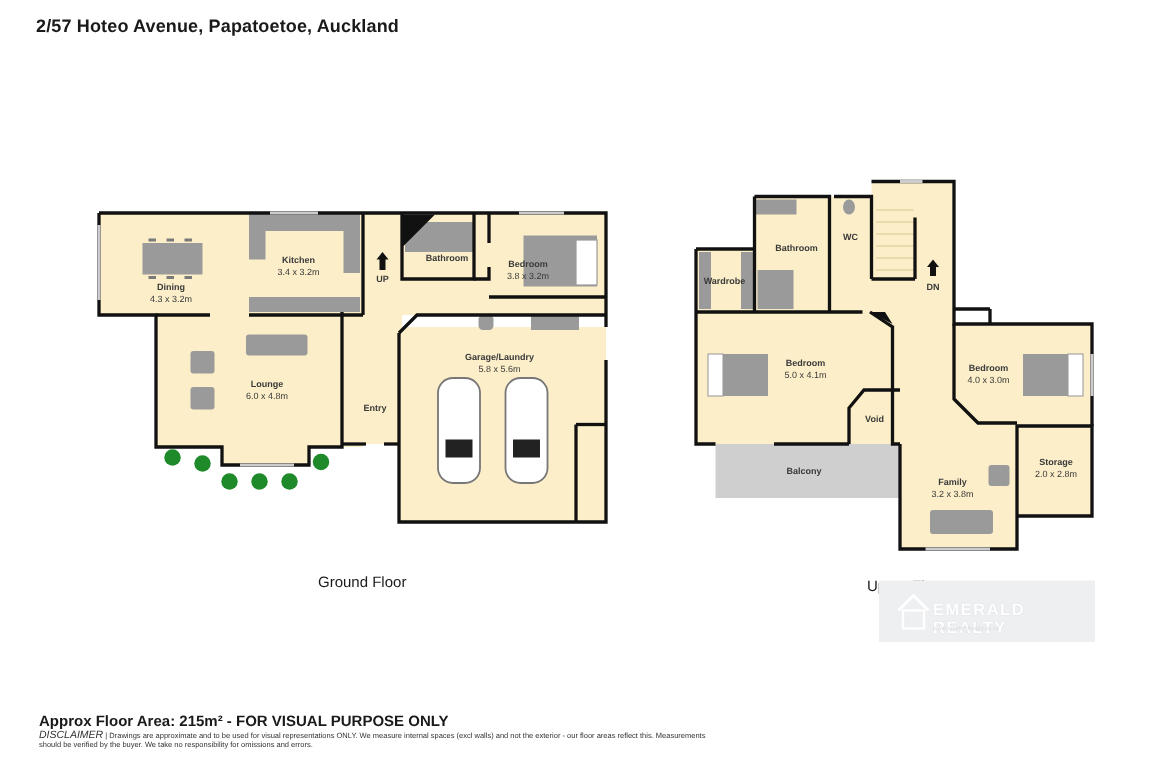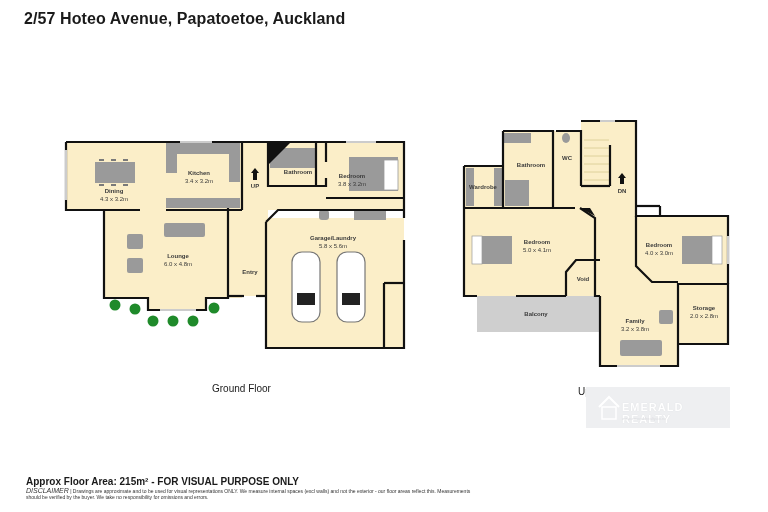"2/57 Hoteo Avenue, Papatoetoe, Auckland" .title { font-size: 16px -> 12px }
